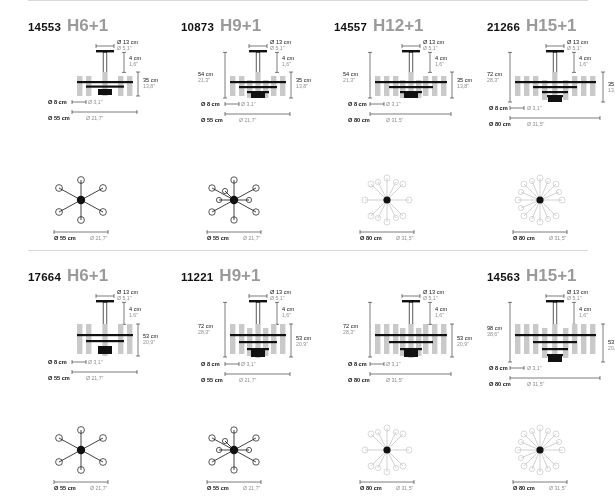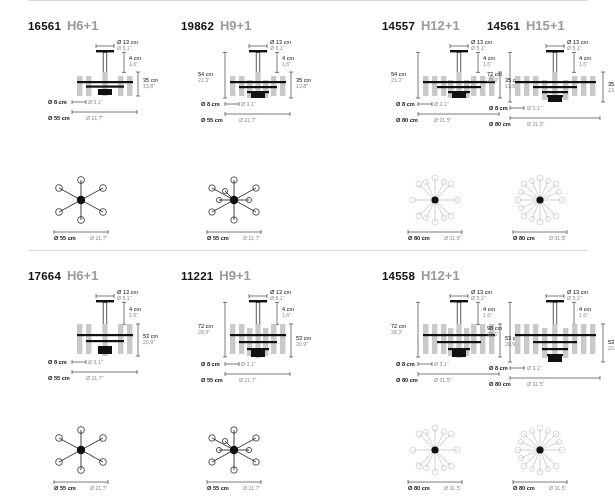"16561" span.code { text: 16561 -> 14553 }
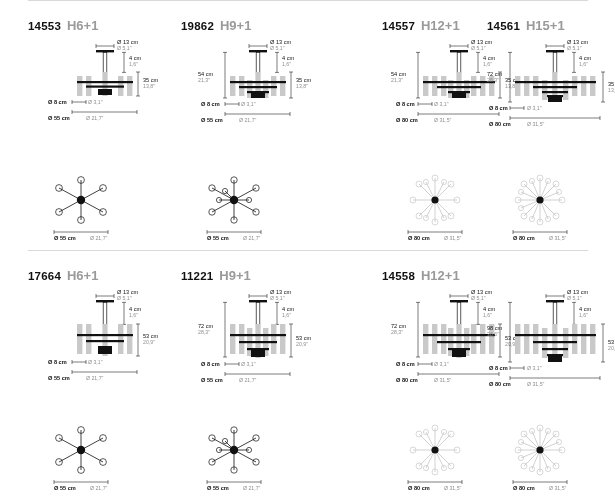"H6+1" .variant { font-size: 13px -> 17px }
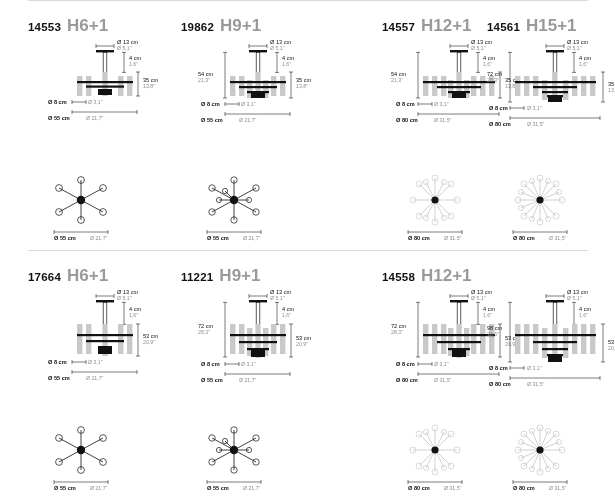"19862" span.code { text: 19862 -> 10873 }
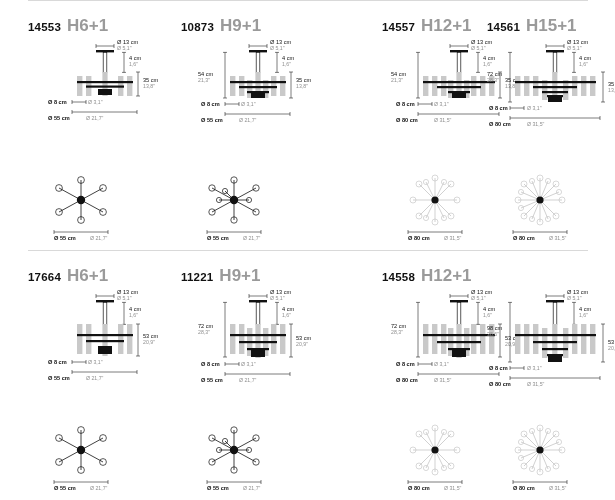"14557 H12+1" .c2 { margin-left: 48px -> none }
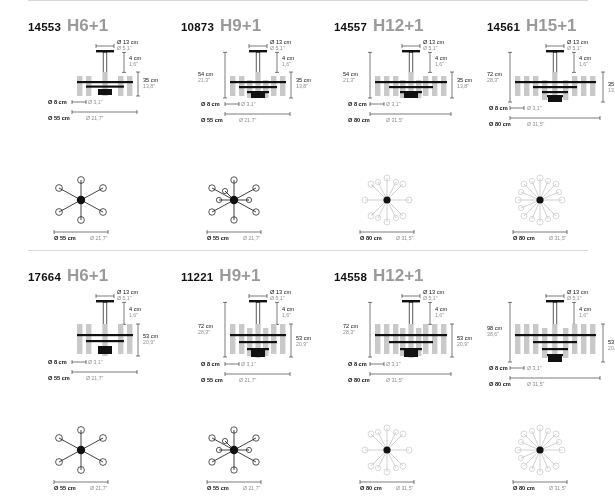"14561" span.code { text: 14561 -> 21266 }
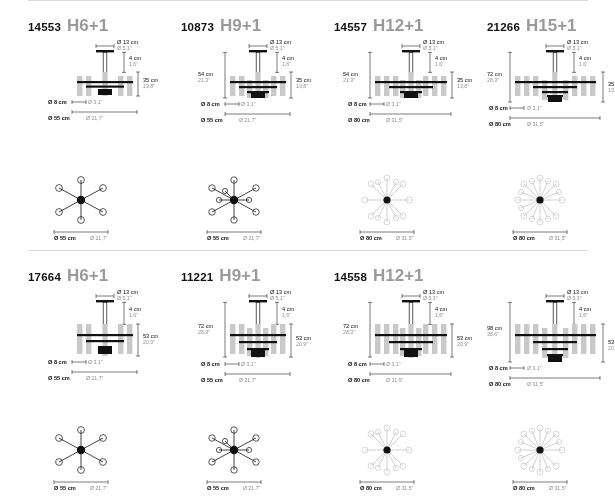"14558 H12+1" div.title { html: <div> <span>14558</span><span>H12+1</span> </div> -> none }
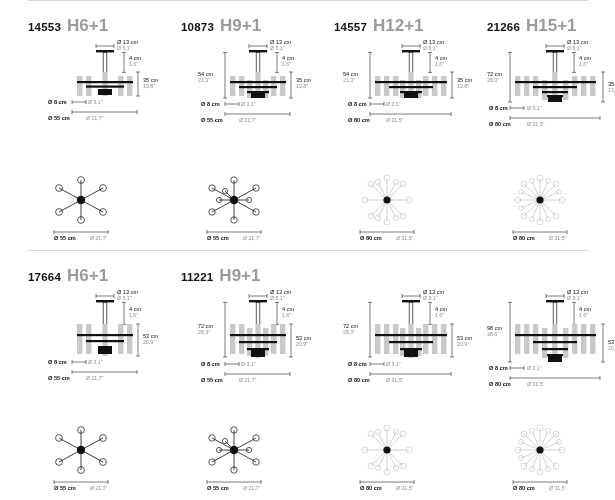"14563 H15+1" div.title { html: none -> <div> <span>14563</span><span>H15+1</span> </div> }
